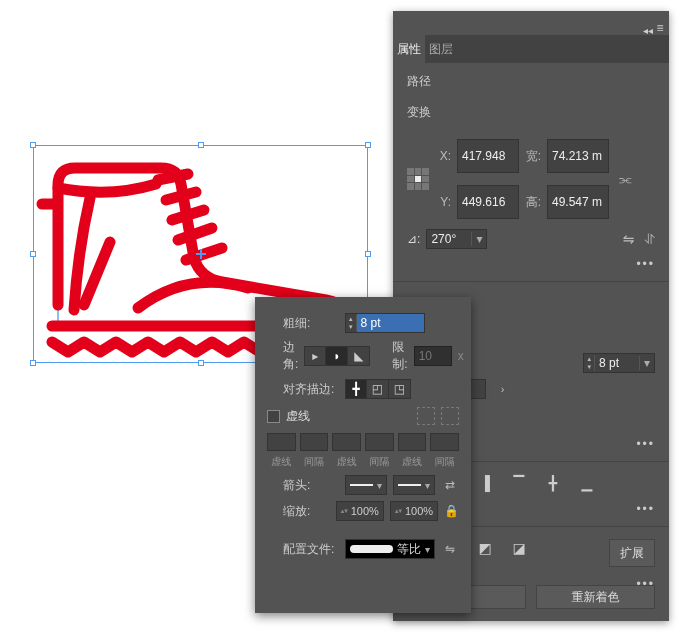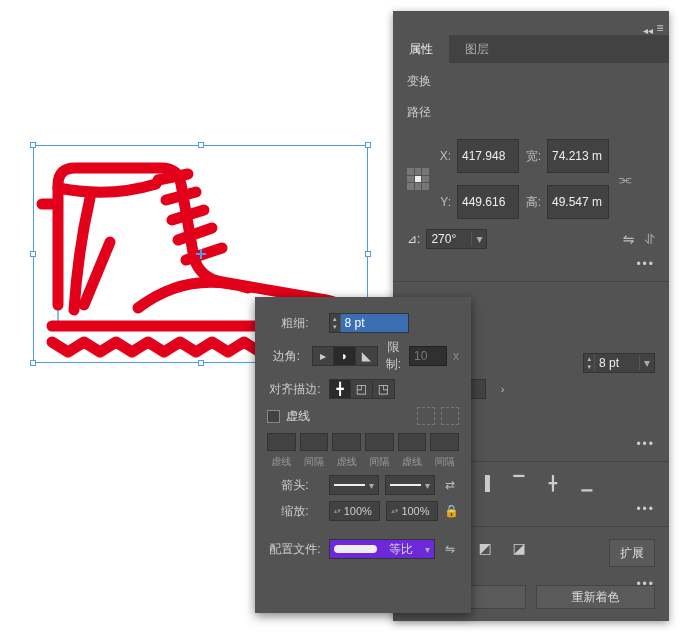"属性" .tab { padding: 6px 16px -> 6px 4px }
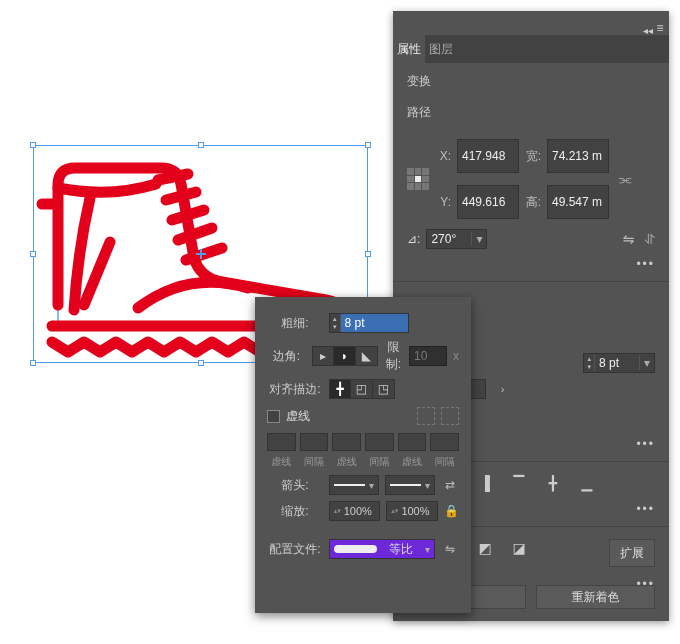"变换" div.section-label { order: before "路径" -> after "路径" }
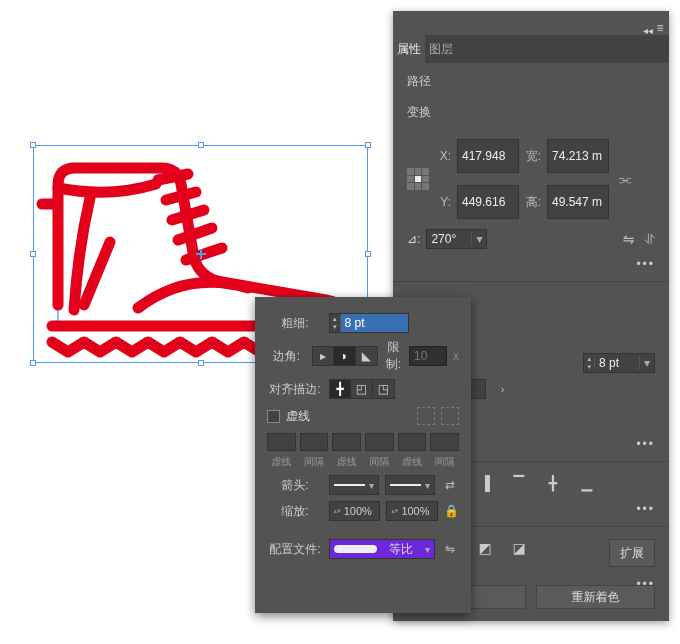"粗细:" .sp-label { margin-left: none -> 16px; text-align: center -> left }
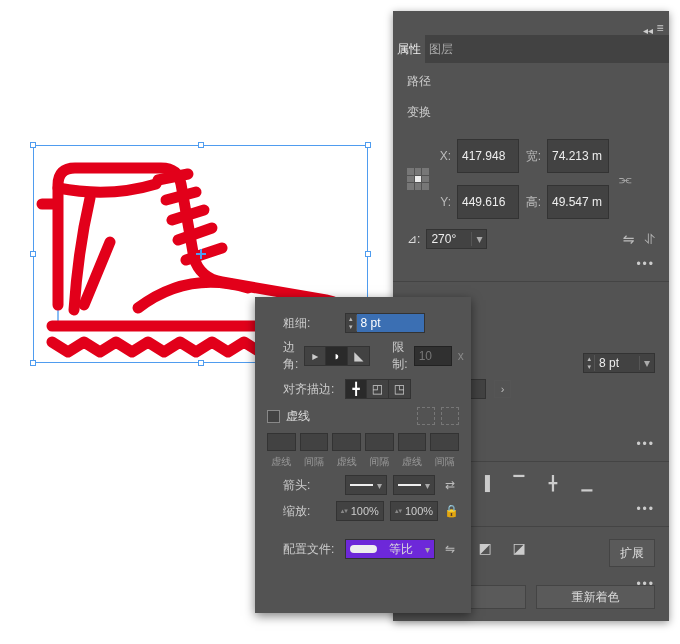"等比" .profile-select { background: #6d28d9 -> #000000; gap: 12px -> 4px }
